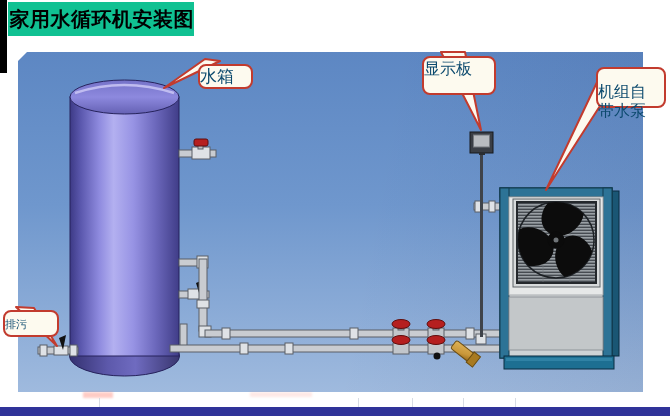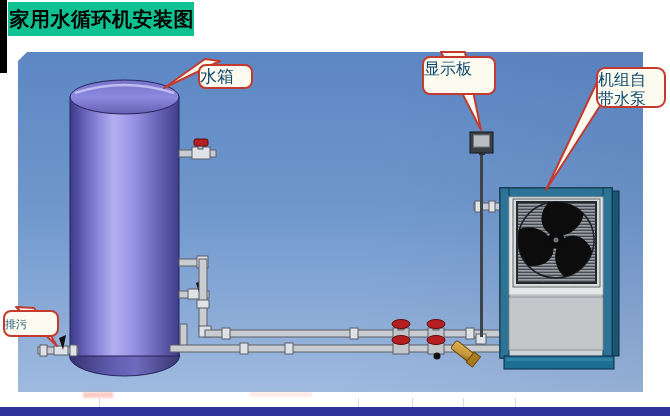"机组自" .callout-pump { border-radius: 9px -> none; padding-top: 1px -> 13px }
